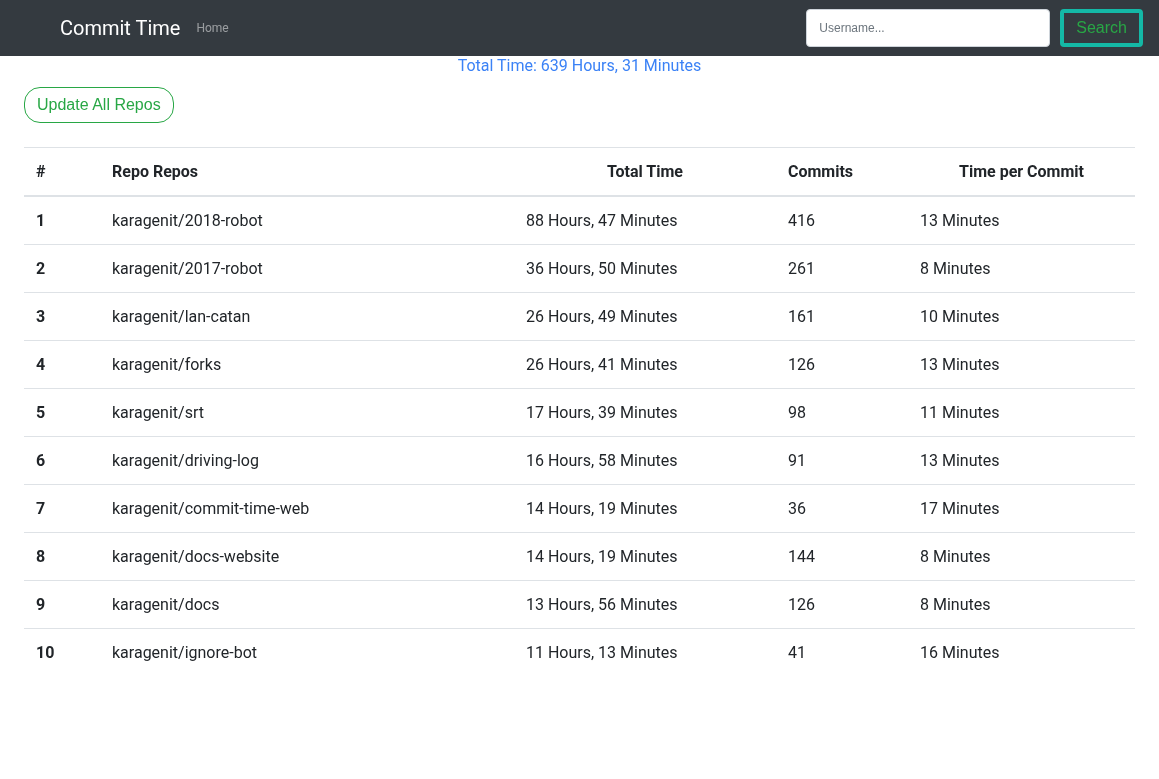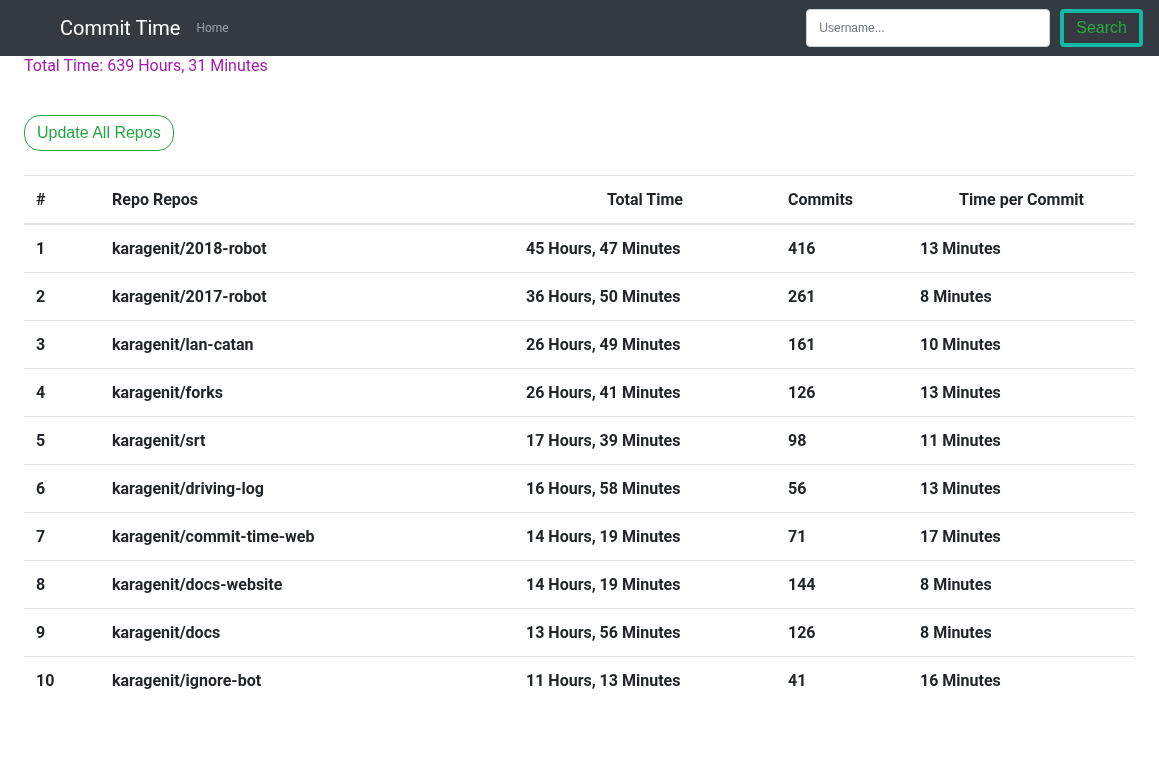"Total Time: 639 Hours, 31" .total-time { color: #a21caf -> #3b82f6; margin-bottom: 40px -> 12px; text-align: none -> center }
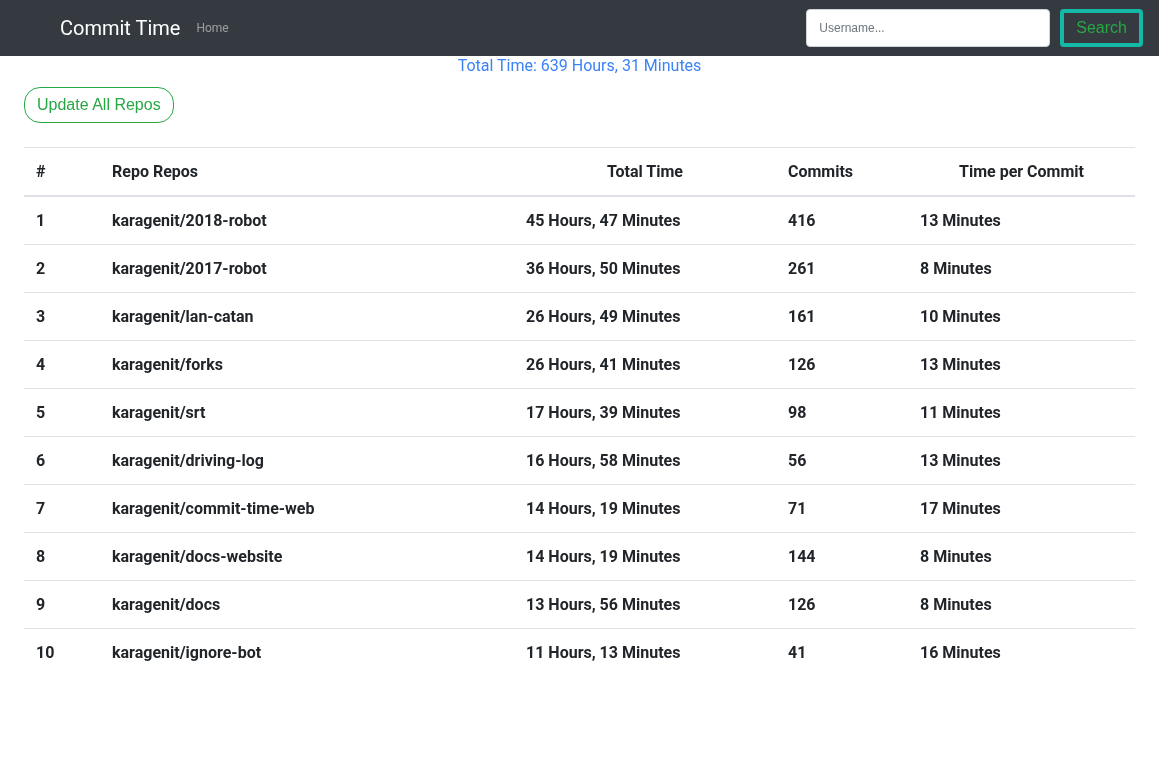"karagenit/2018-robot" tbody td, tbody th { font-weight: 700 -> 400 }
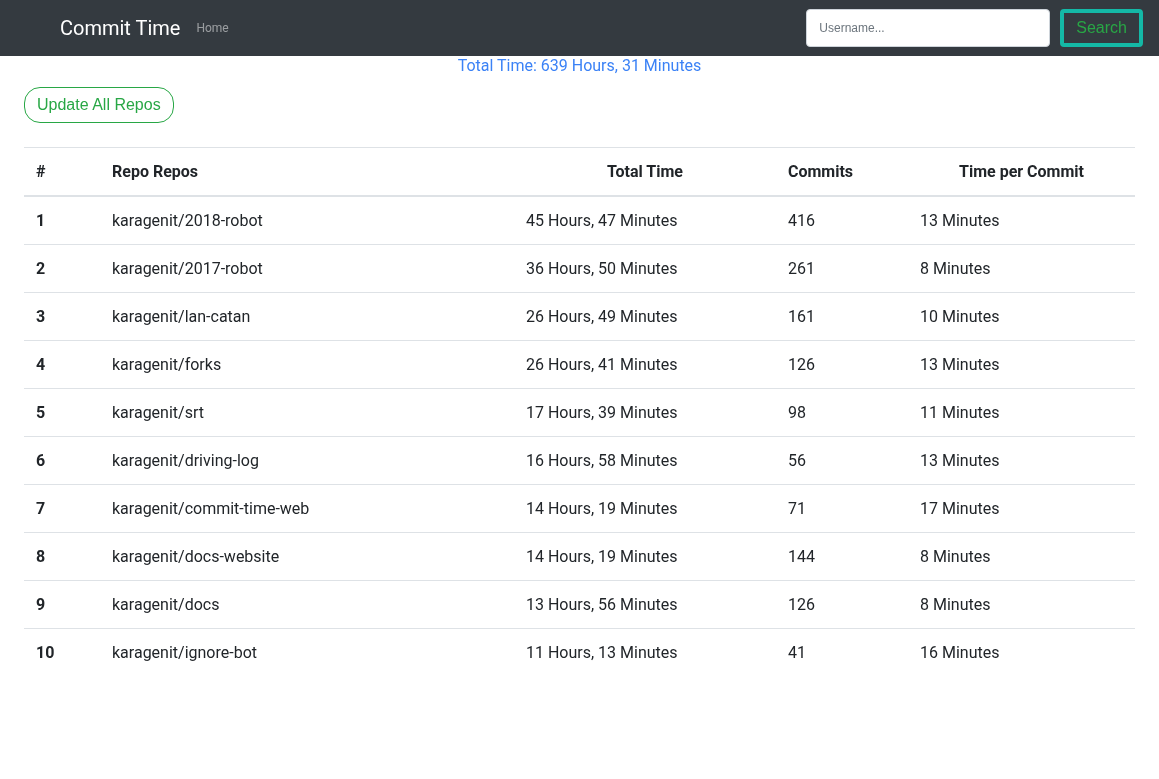"45 Hours, 47 Minutes" td { text: 45 -> 88 }
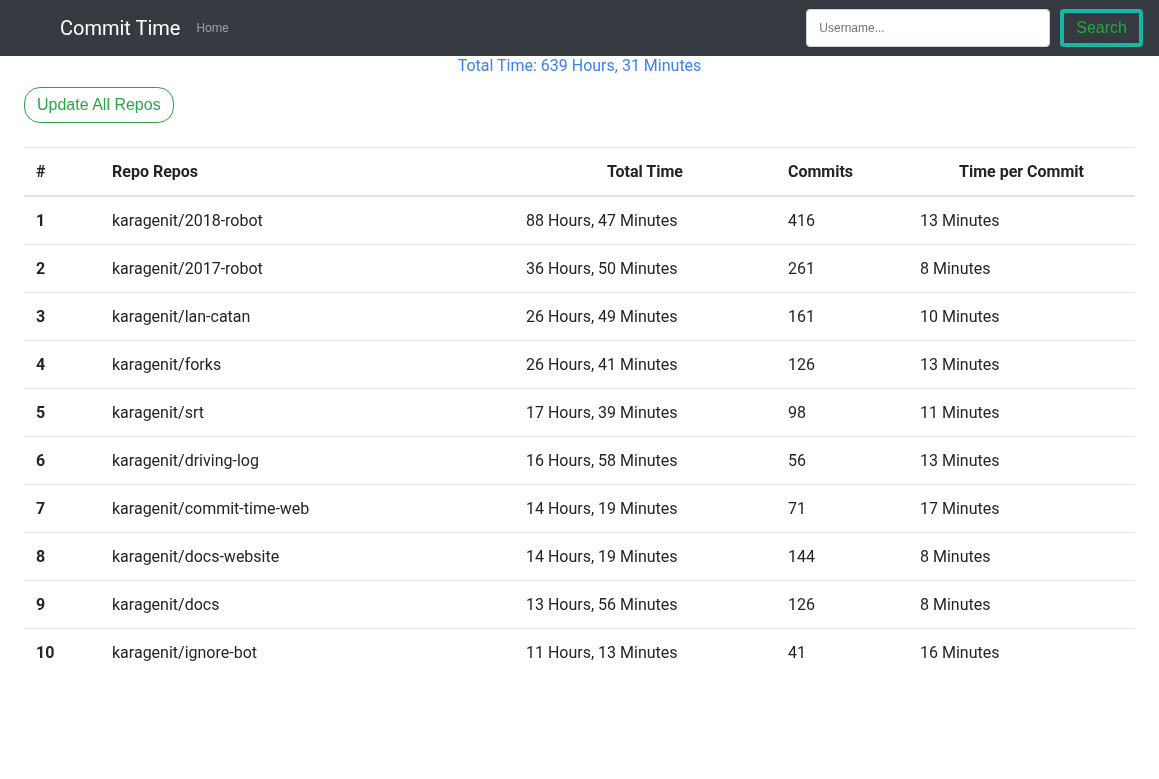"56" td { text: 56 -> 91 }
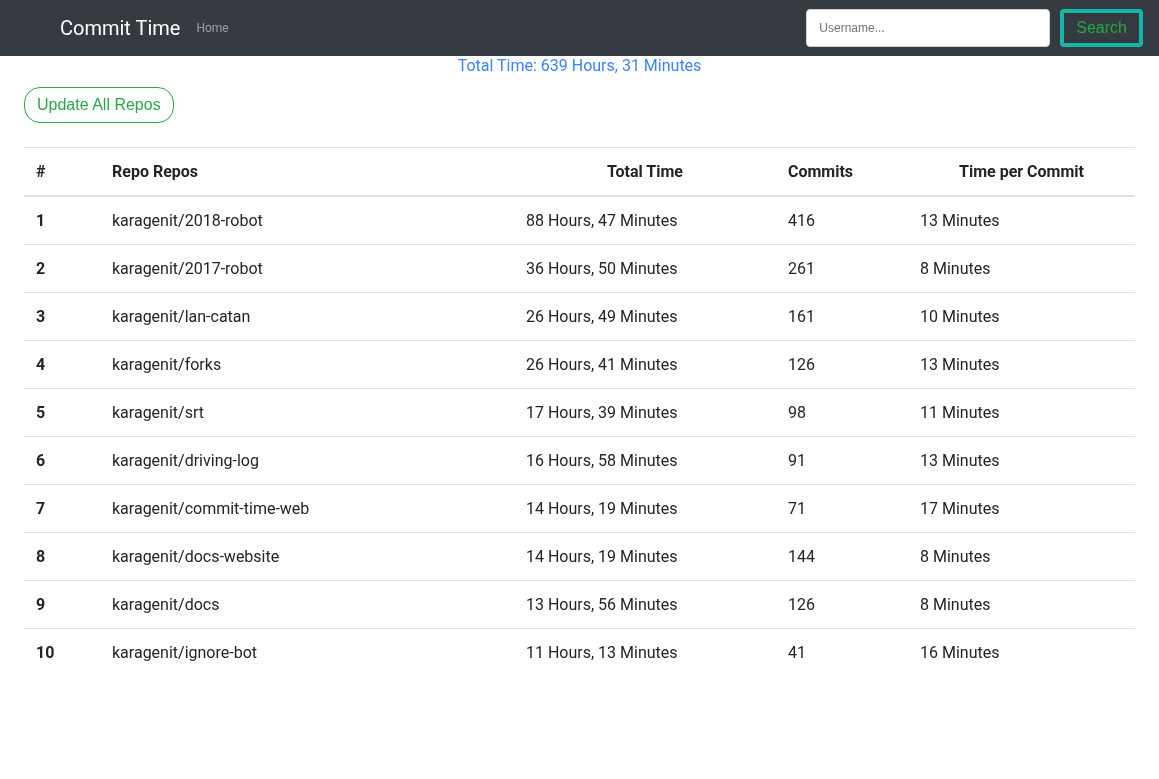"71" td { text: 71 -> 36 }
